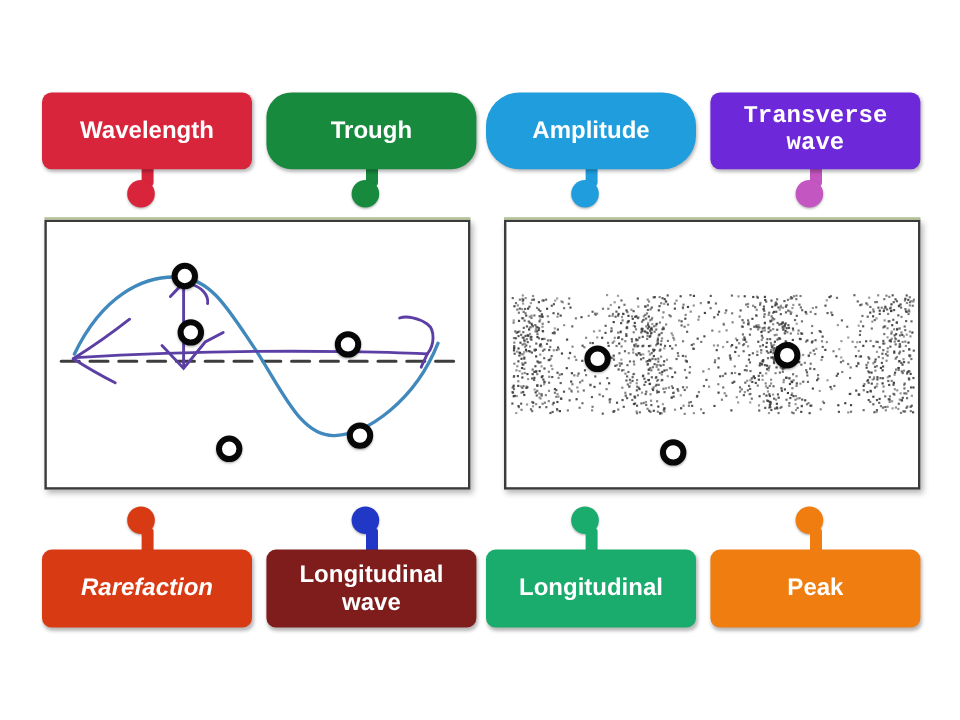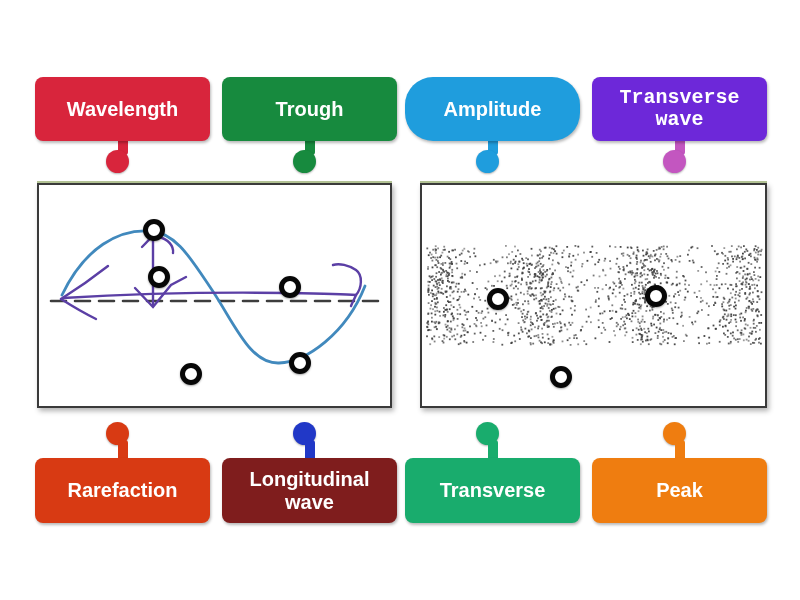"Trough" div.card { border-radius: none -> 21px }
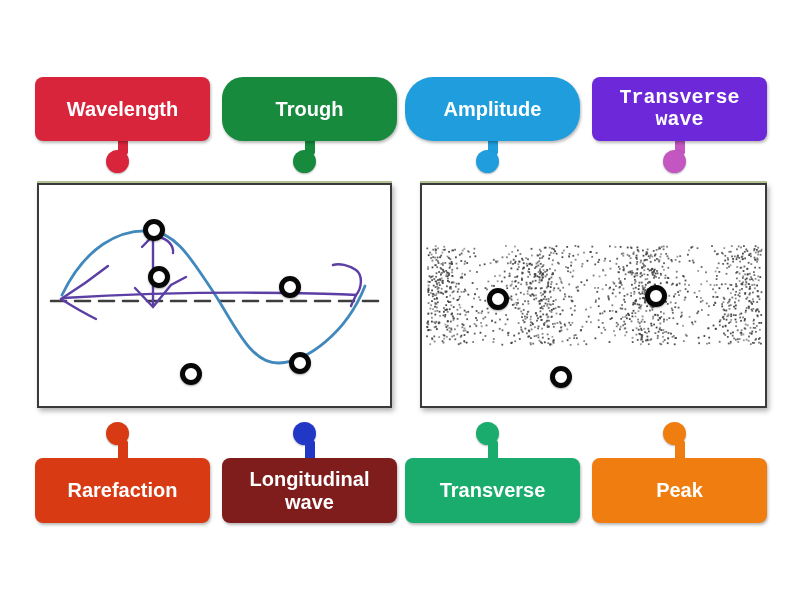"Rarefaction" div.card { font-style: none -> italic }
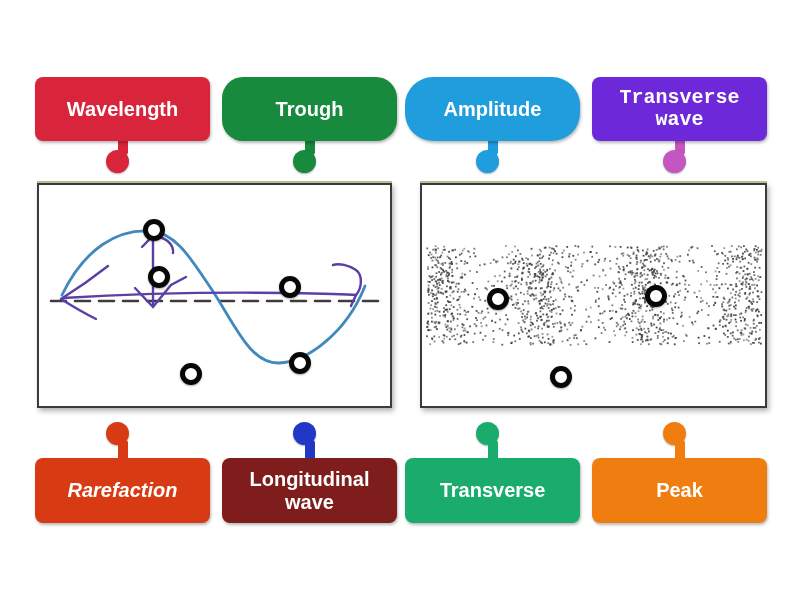"Transverse" div.card { text: Transverse -> Longitudinal }
